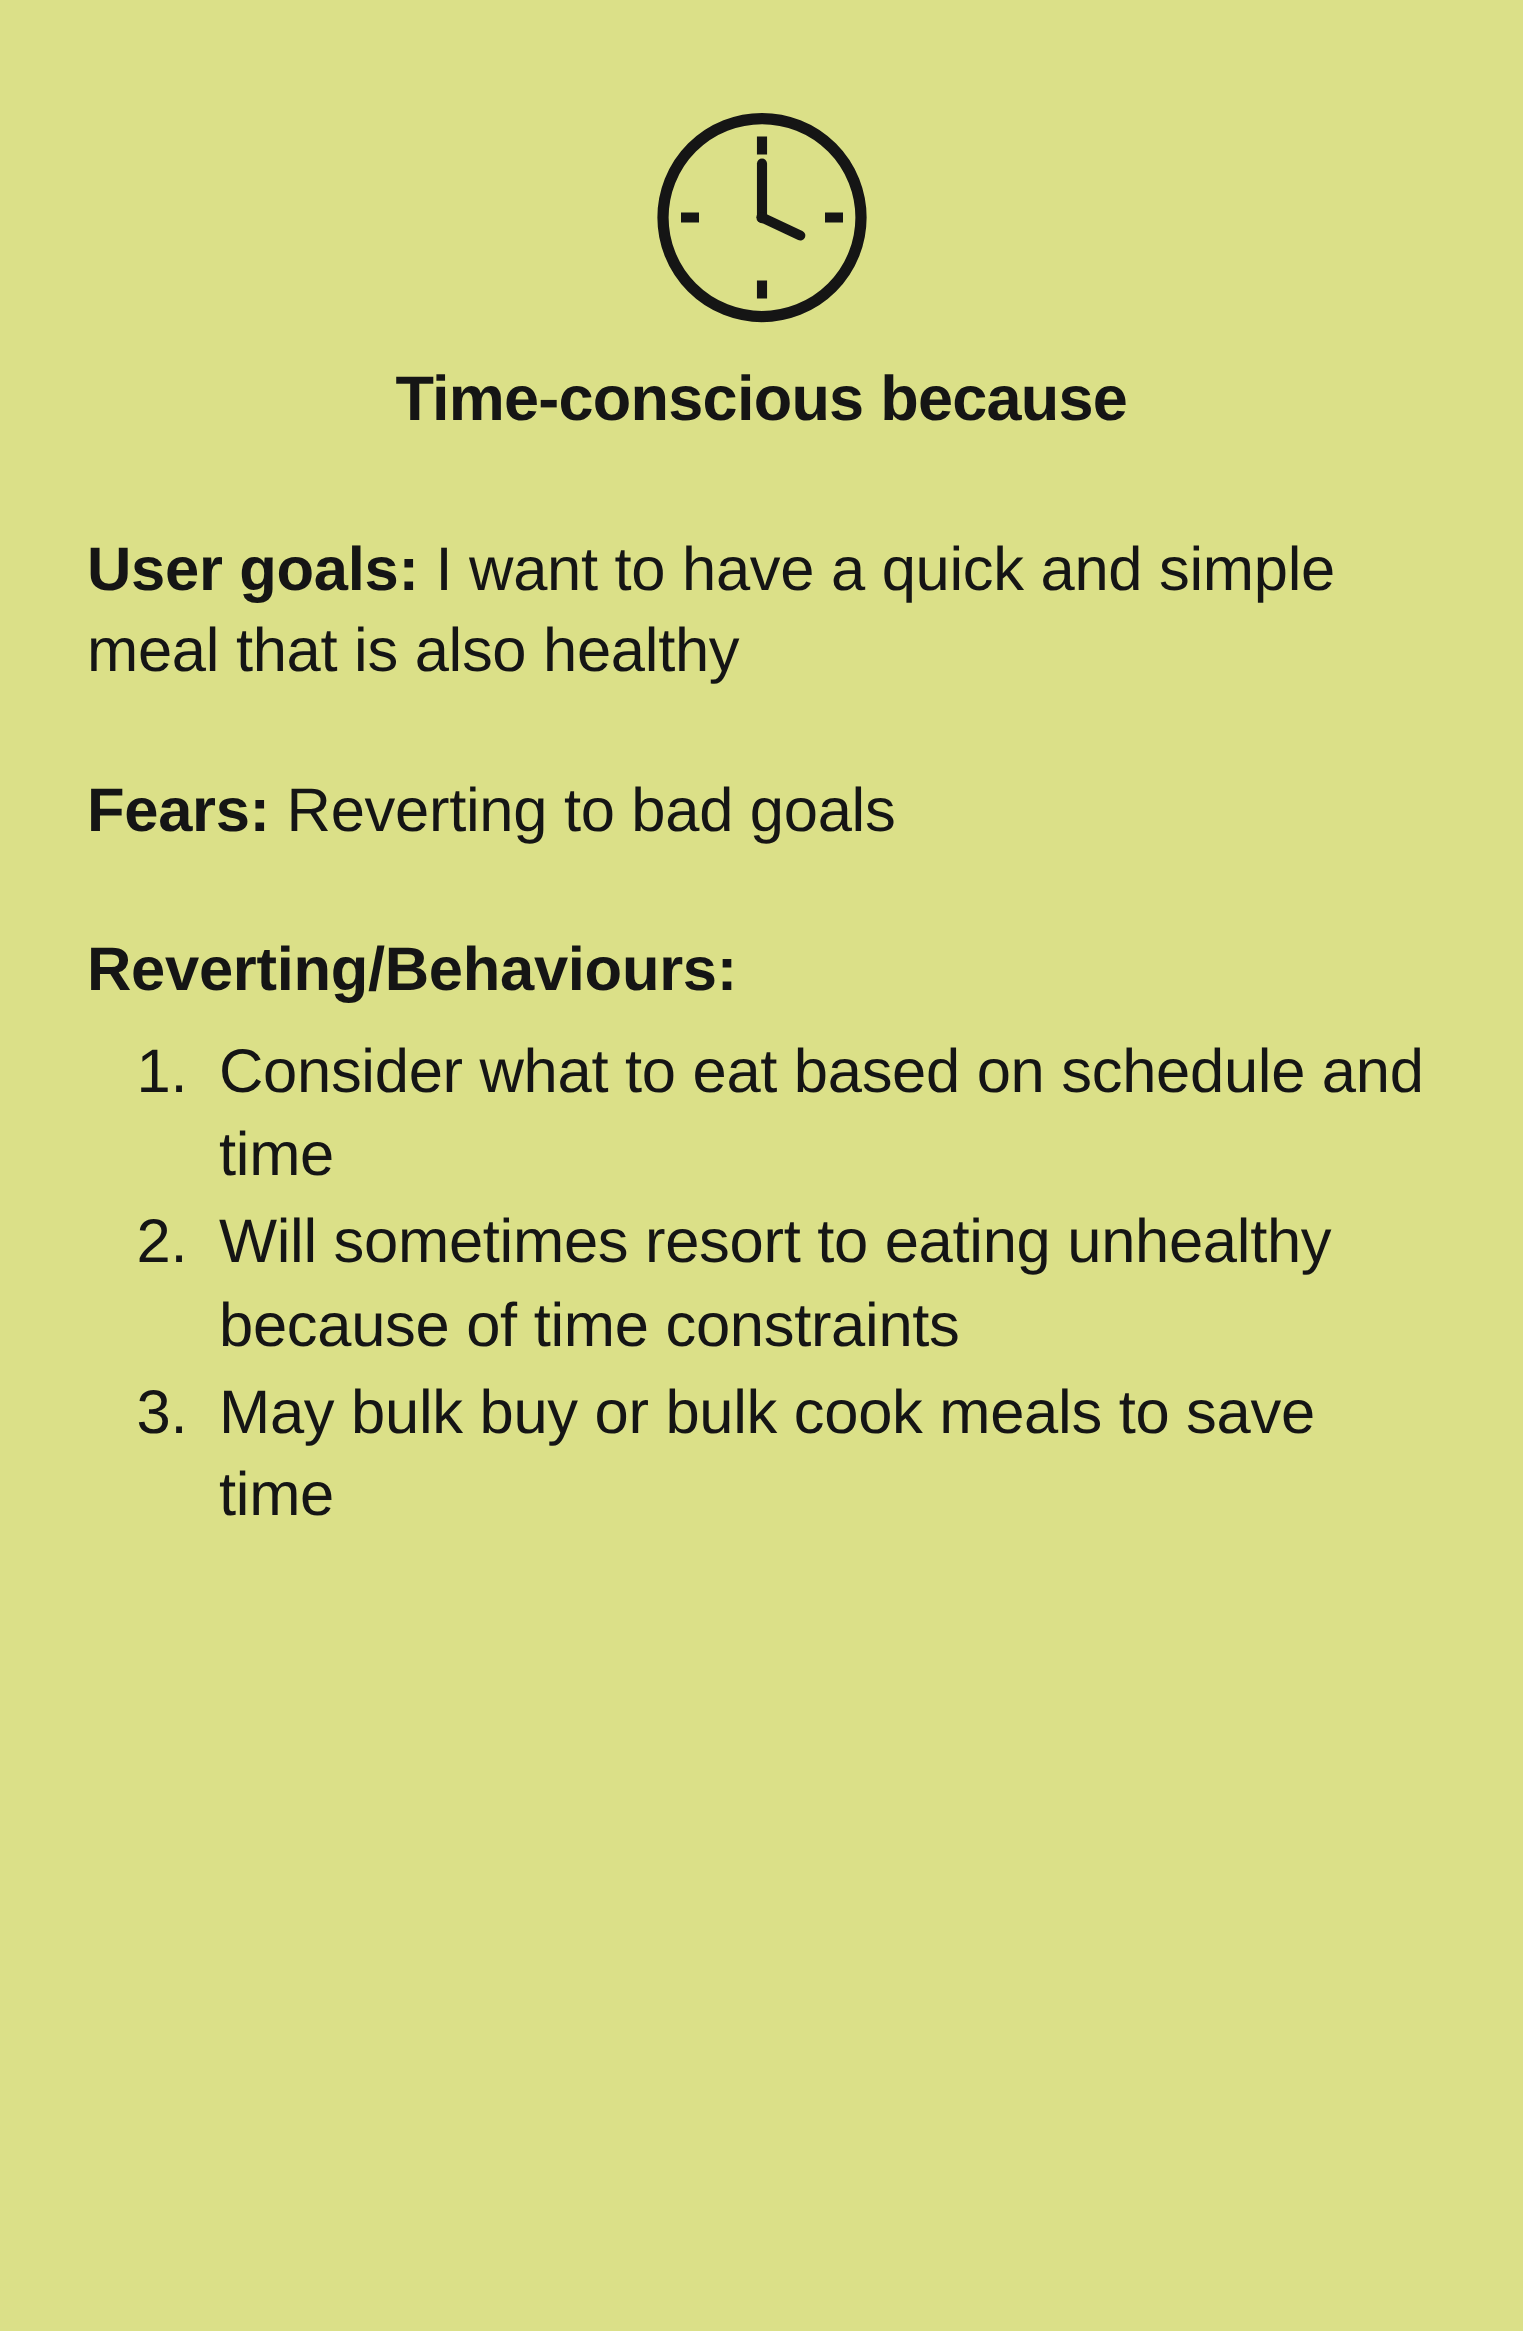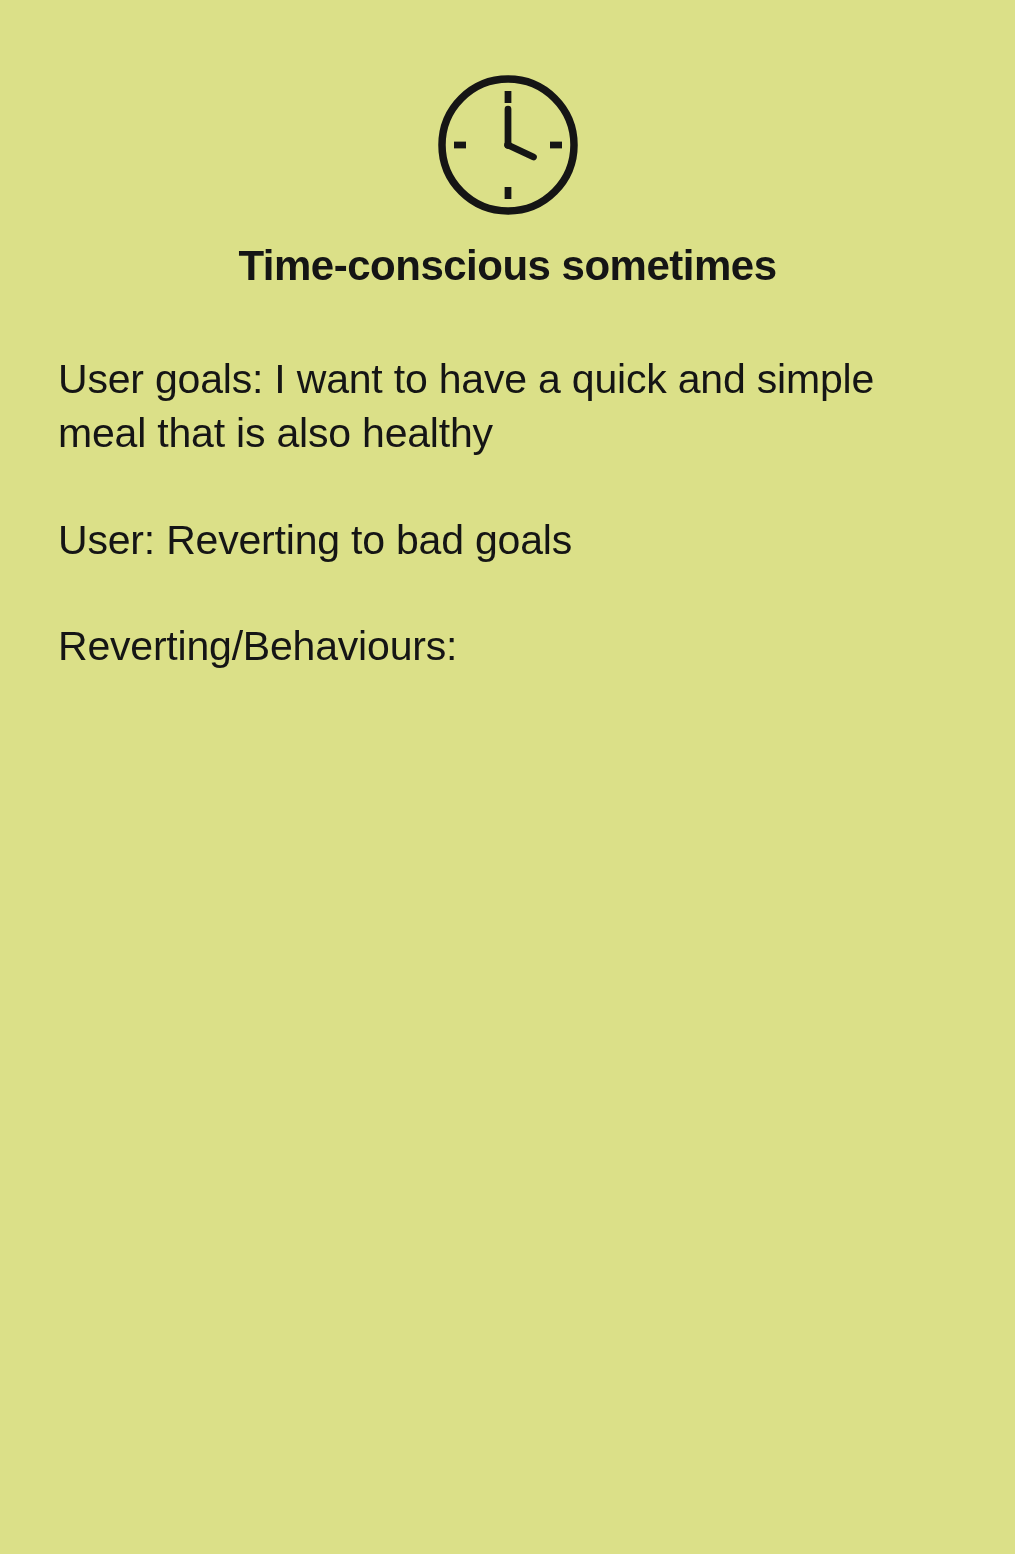"Time-conscious sometimes" h1.title { text: sometimes -> because }
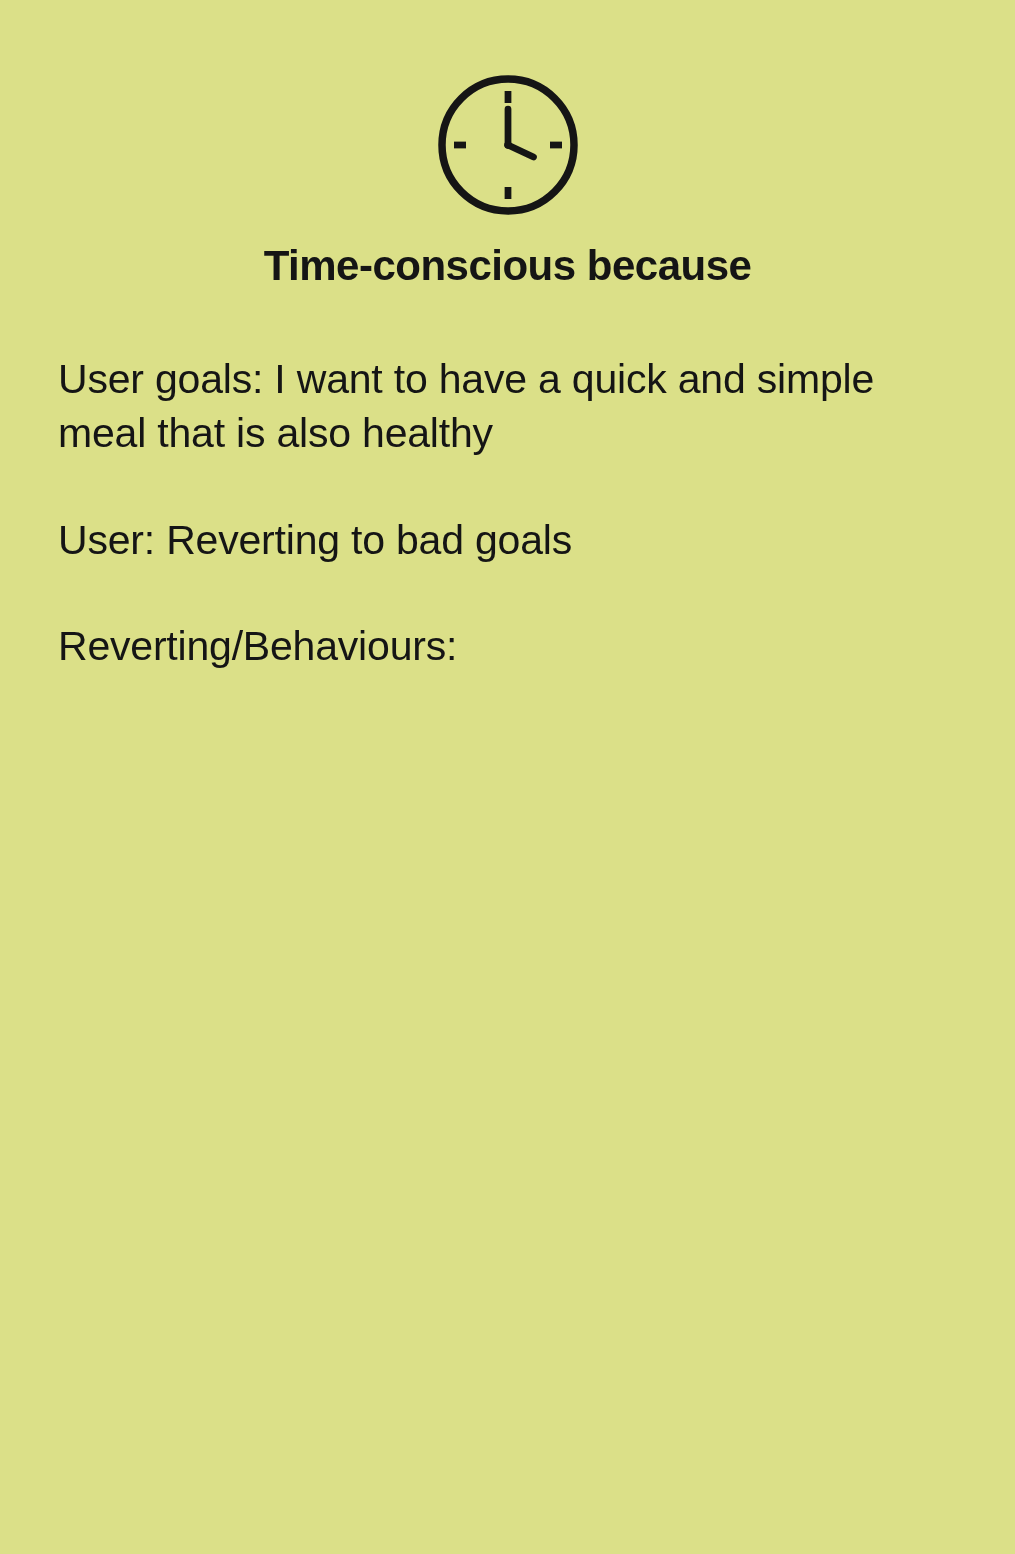"User goals:" .block .lbl { font-weight: normal -> bold }
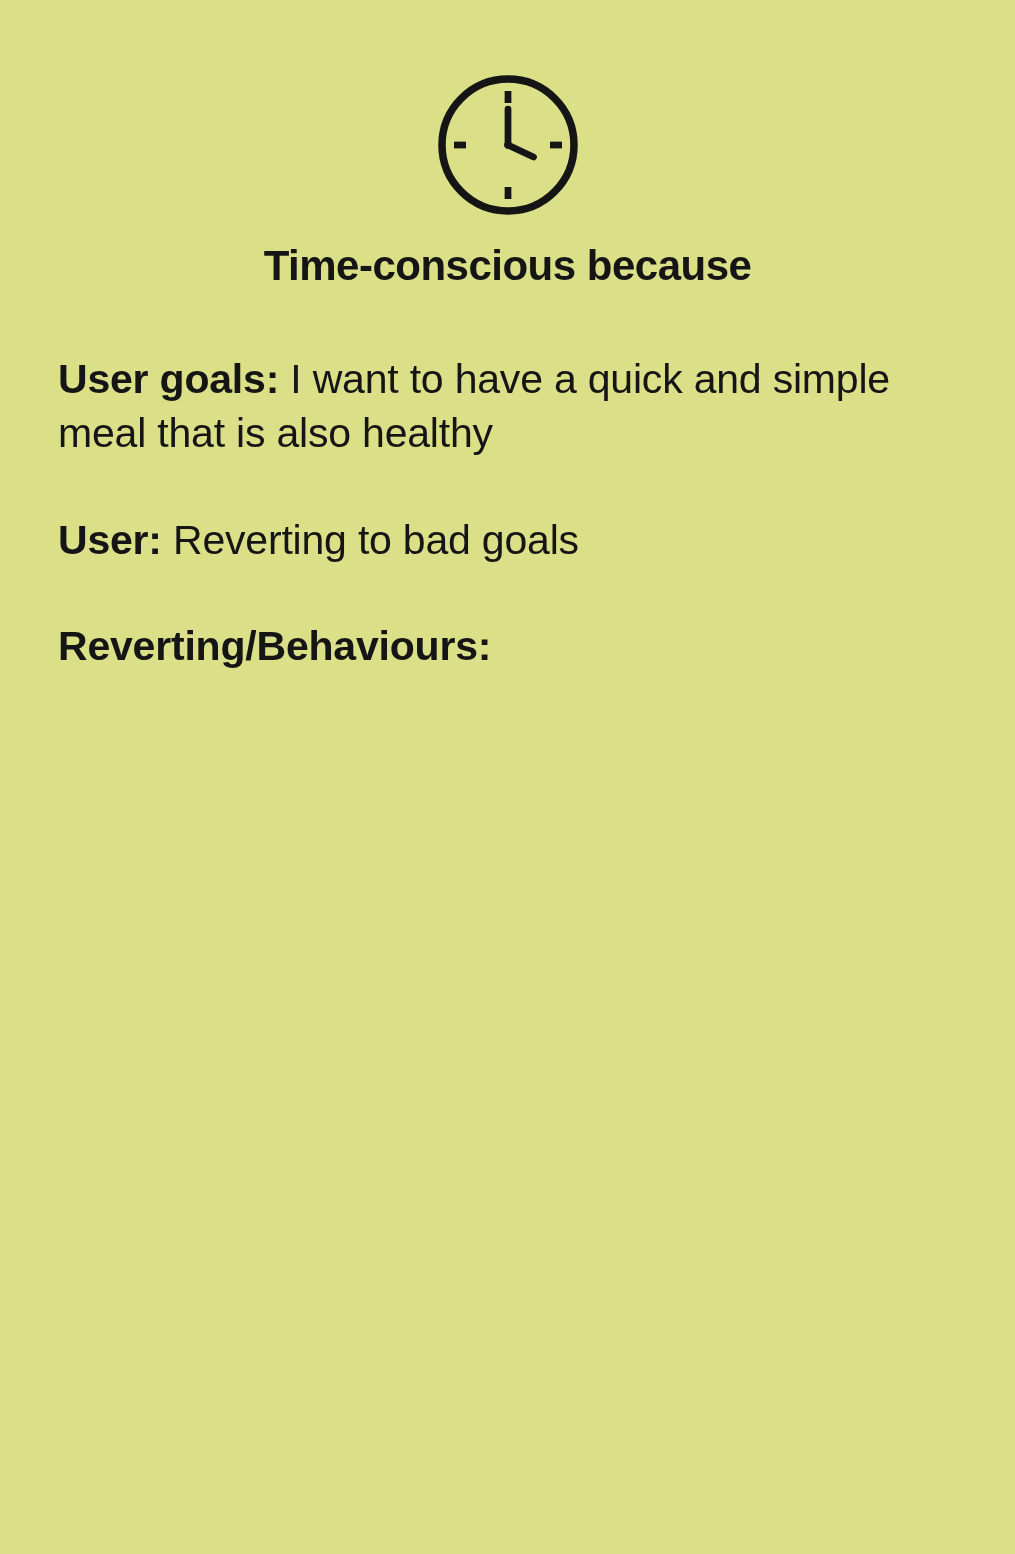"User:" span.lbl { text: User -> Fears }
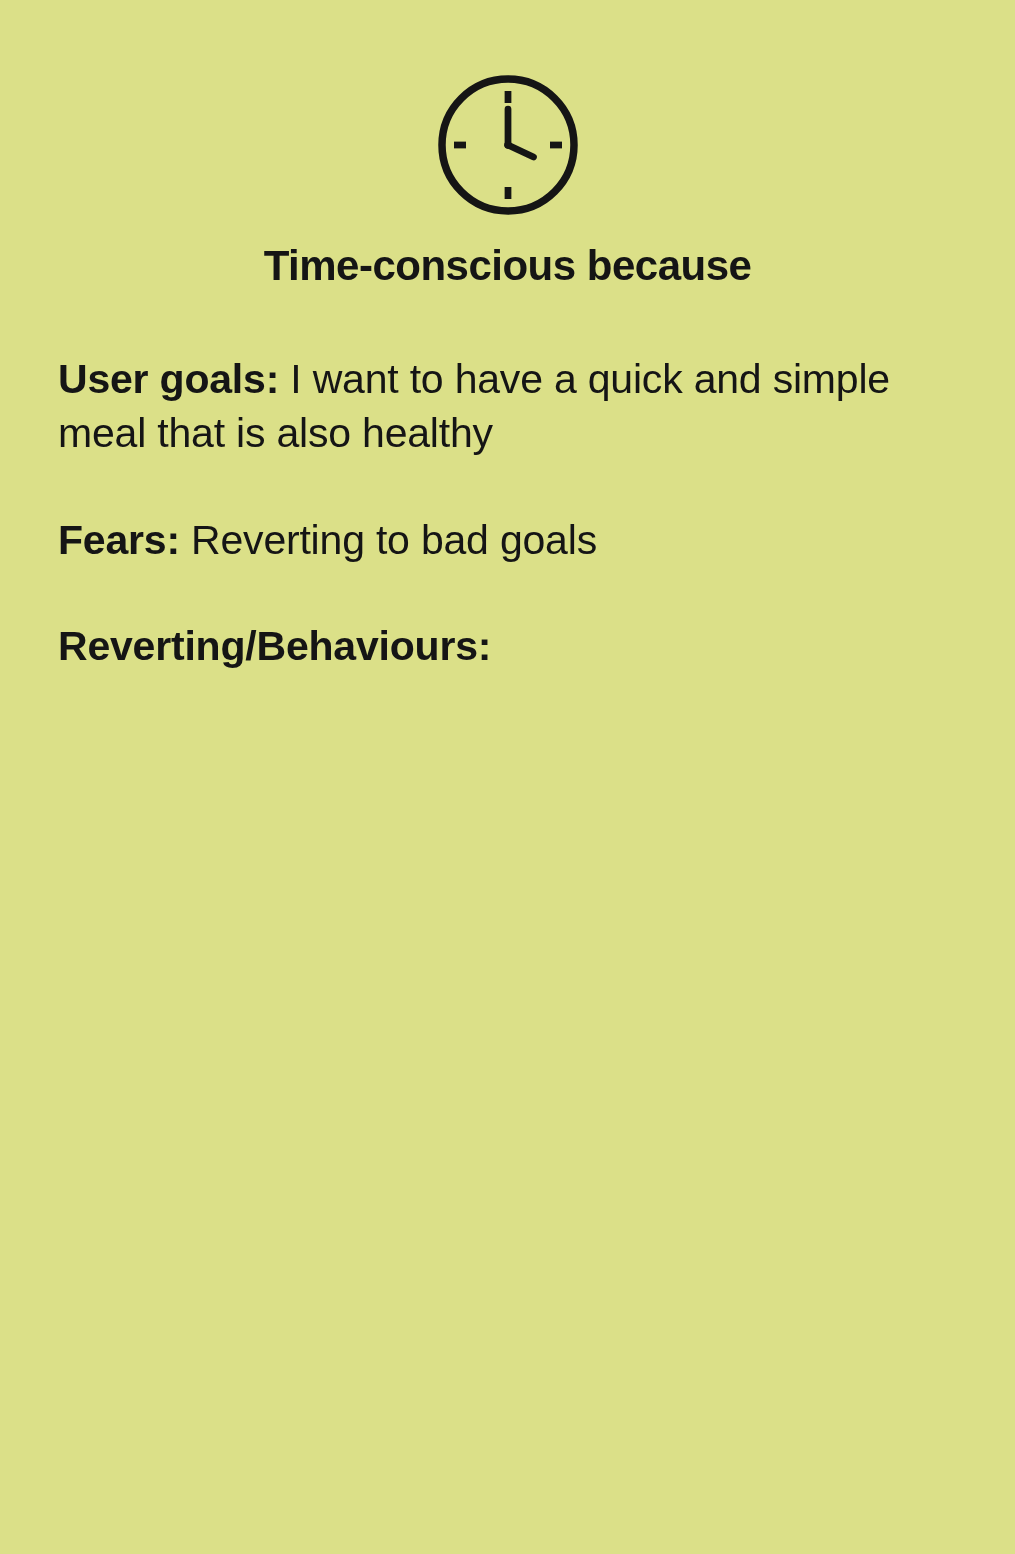"Consider what to eat based" ol.behaviours { html: none -> <ol> <li>Consider what to eat based on schedule and time</li> <li>Will sometimes resort to eating unhealthy because of time constraints</li> <li>May bulk buy or bulk cook meals to save time</li> </ol> }
